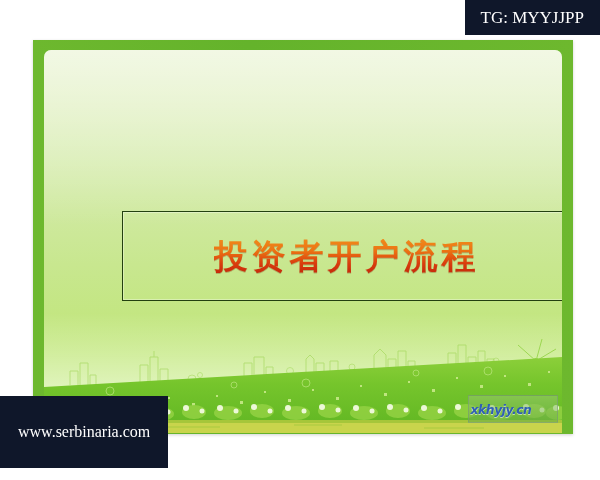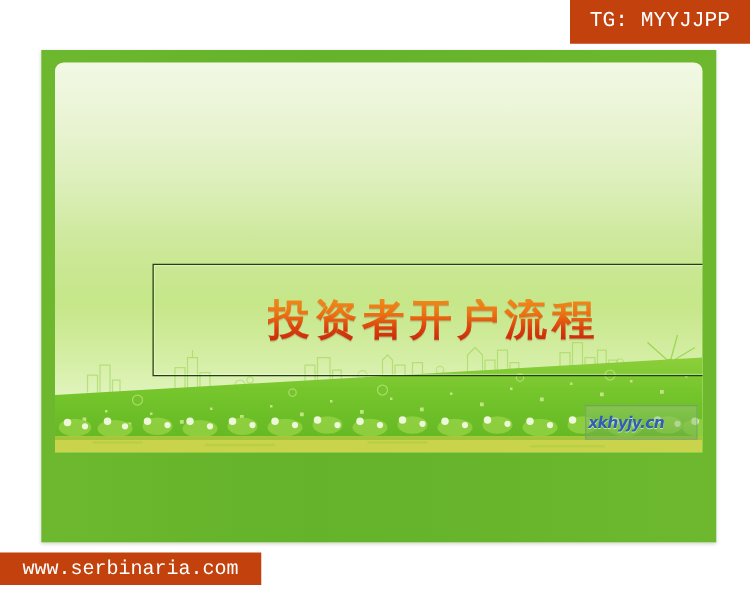"TG: MYYJJPP" .overlay-tag { background: #c2410c -> #0f172a; font-family: Liberation Mono, monospace -> Liberation Serif, serif }
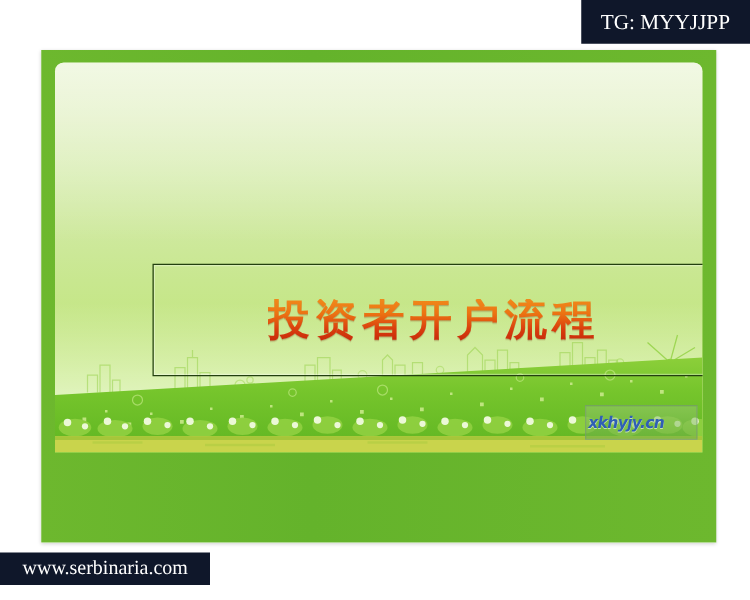"投资者开户流程" #slide-canvas { height: 312px -> 383px }
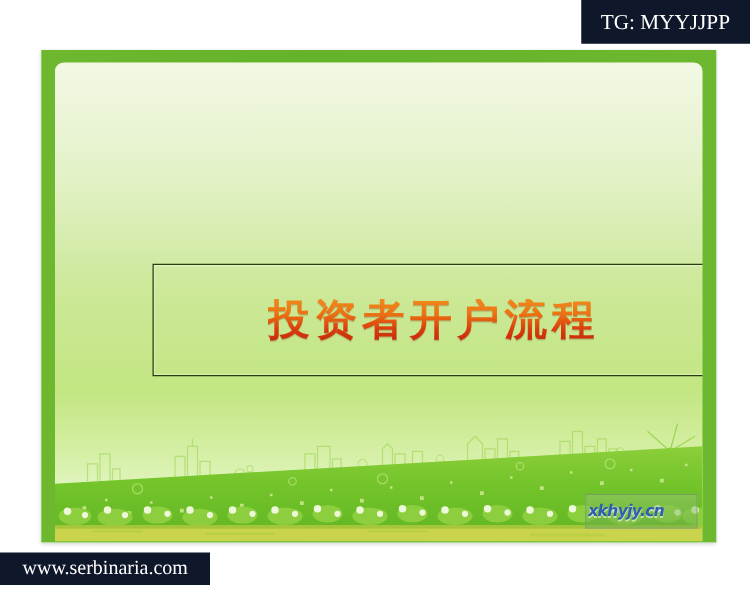"www.serbinaria.com" #tag-bottomleft { height: 26px -> 40px; padding: 0 18px -> 16px 18px }
